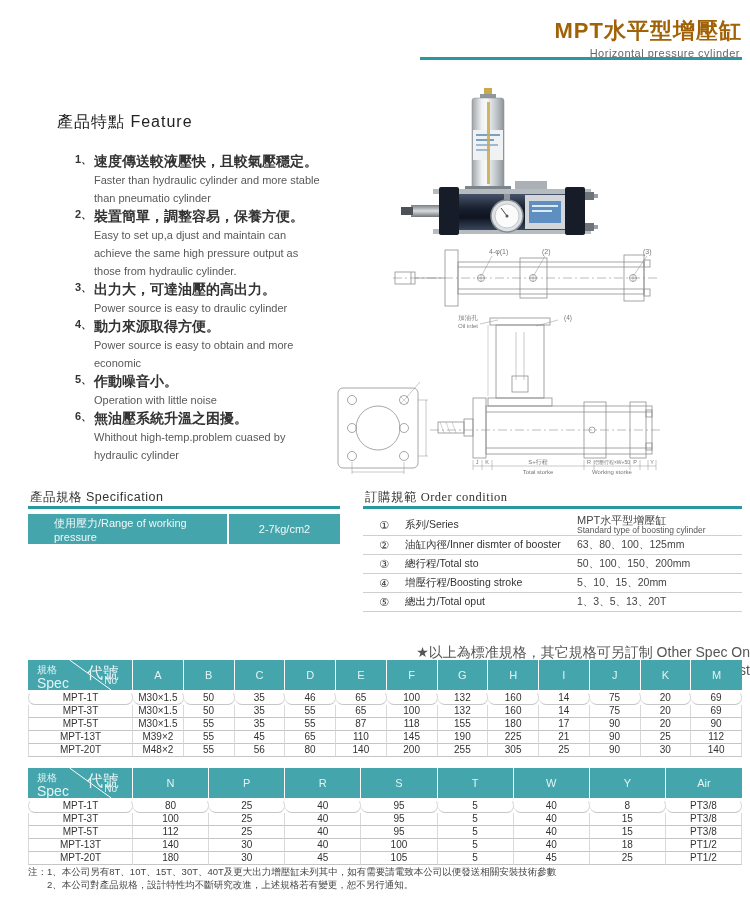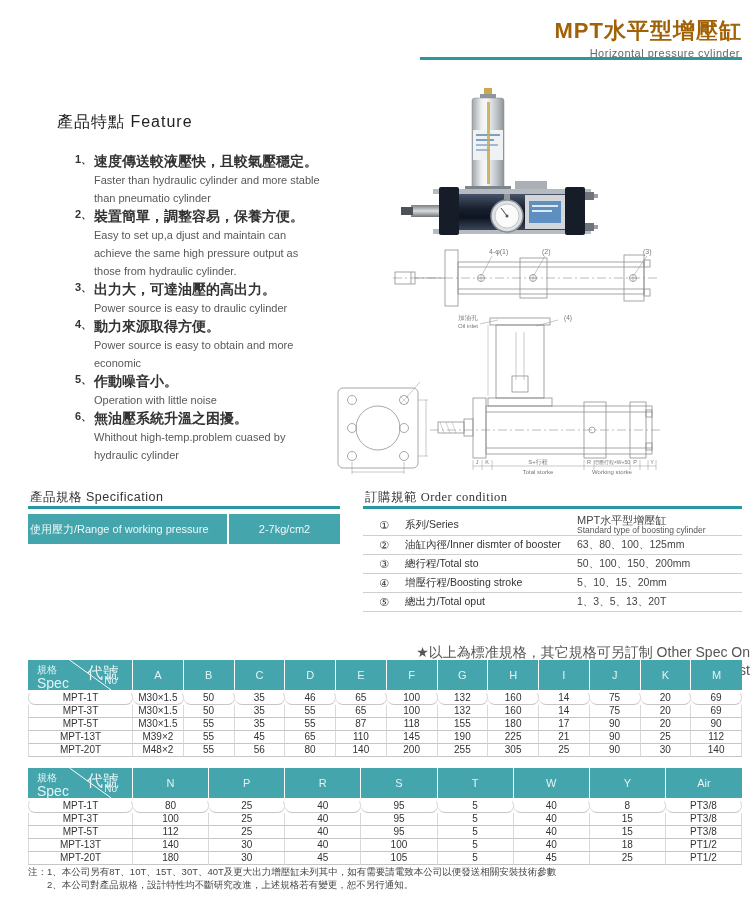"使用壓力/Range of working pressure" .spec-head .sh-label { padding-left: 2px -> 26px }
